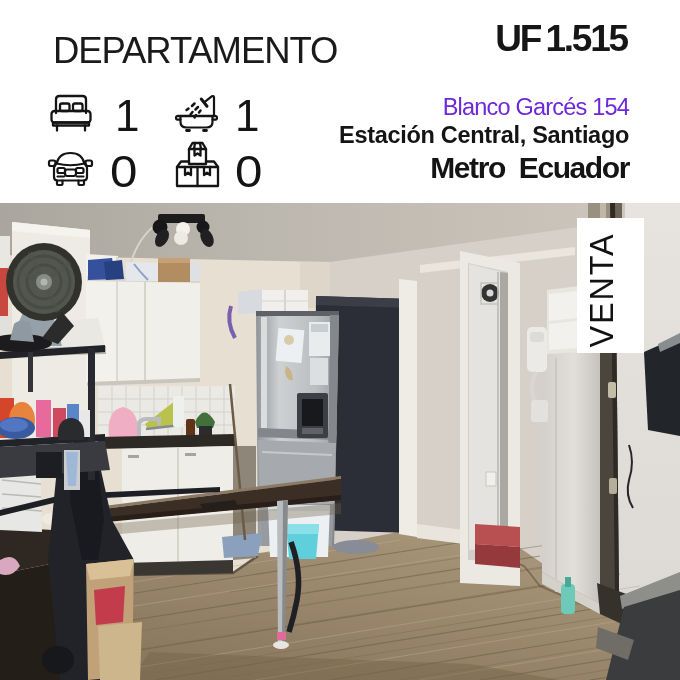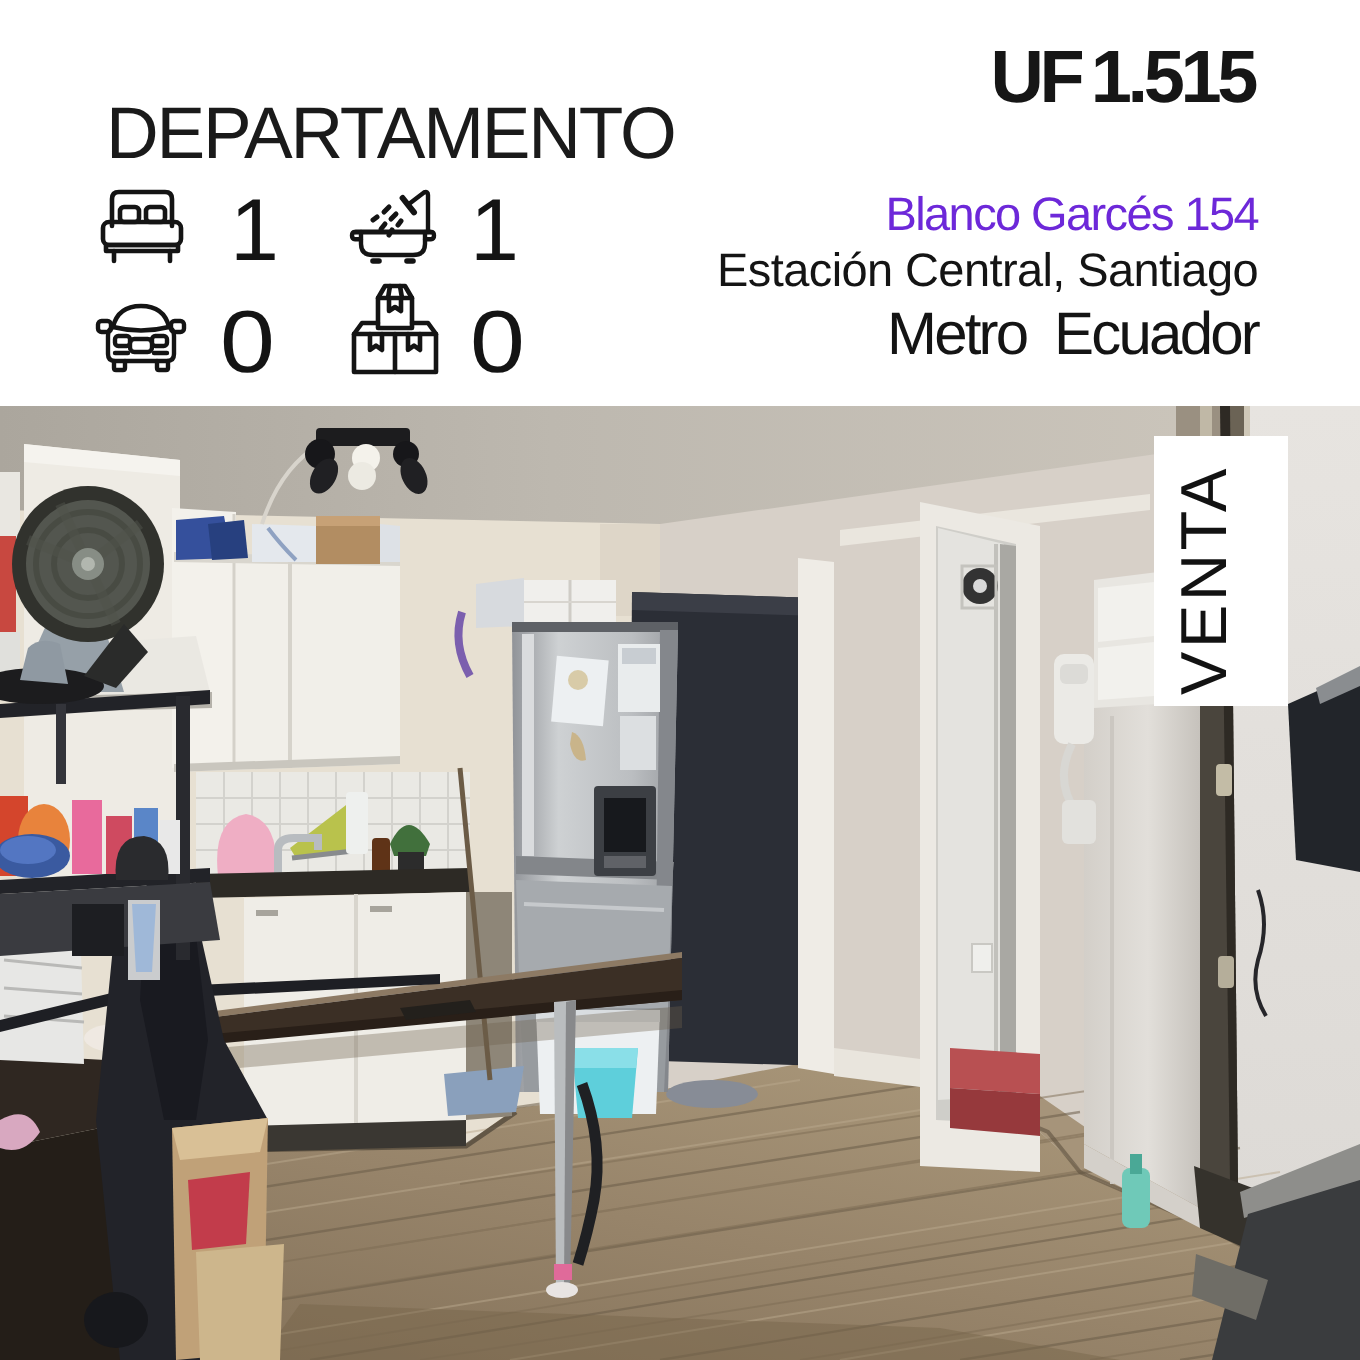"DEPARTAMENTO" div.abs { margin-top: 16px -> none }
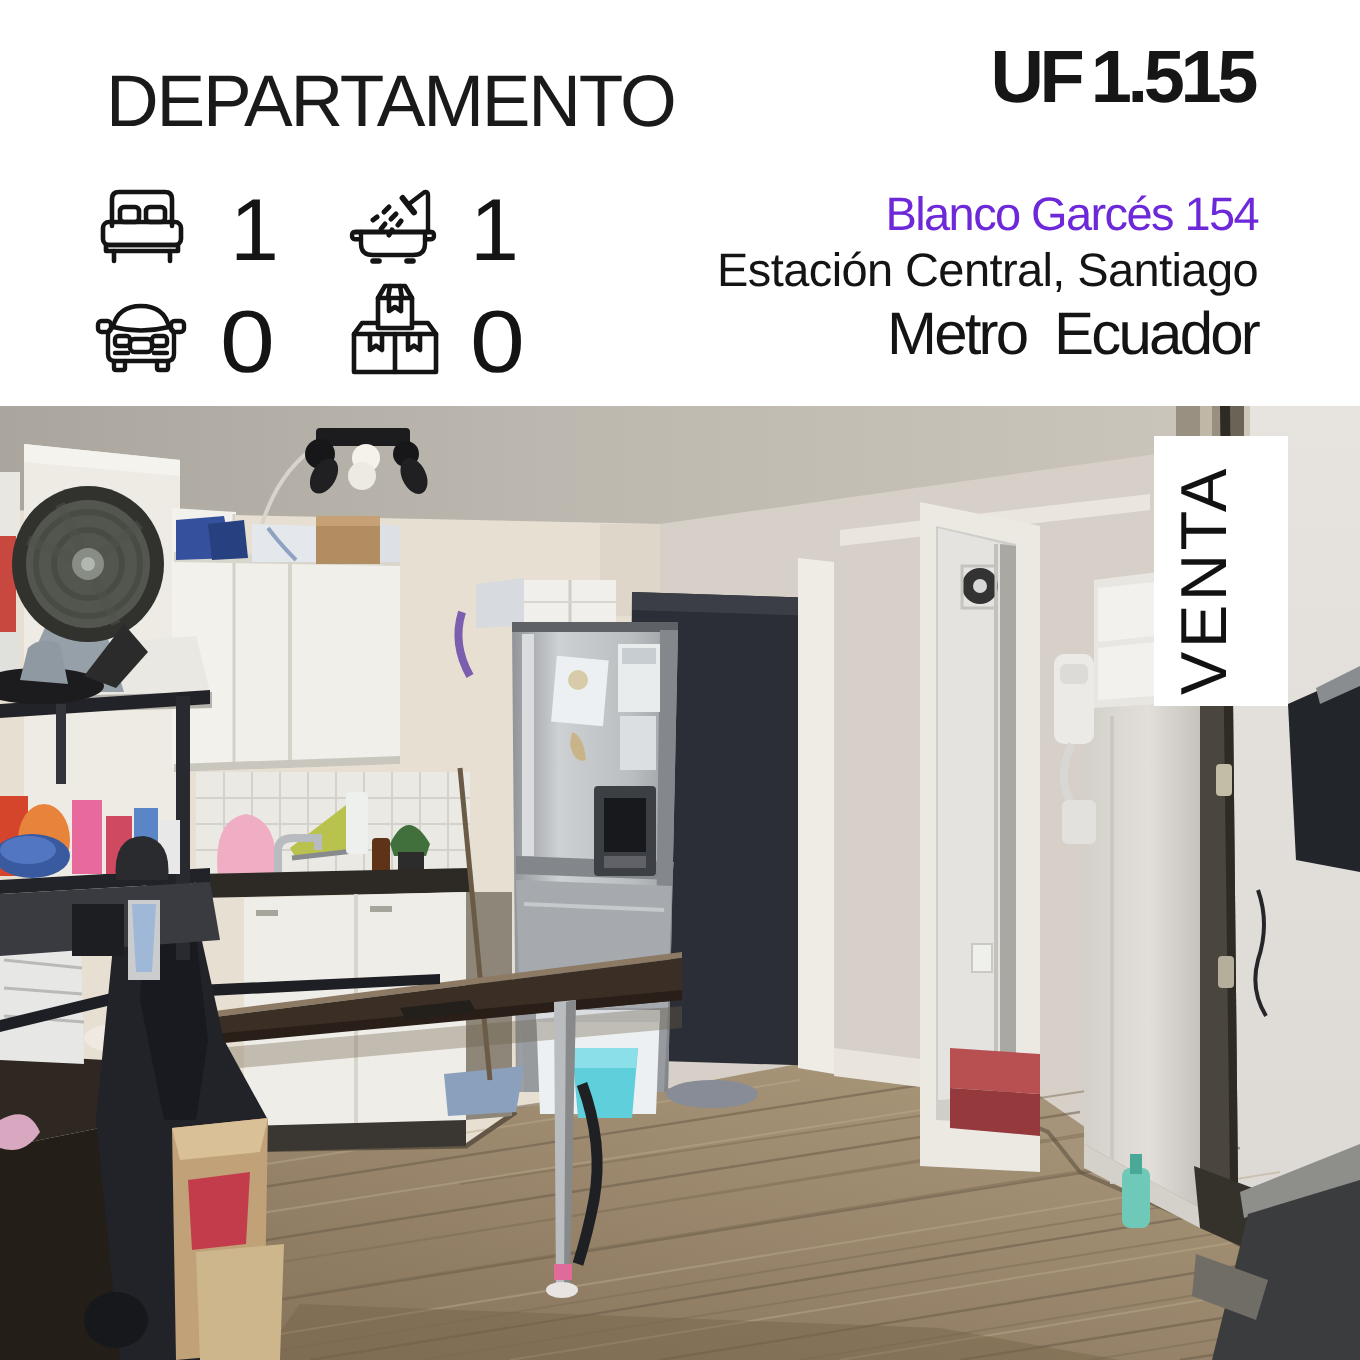"Estación Central, Santiago" div.abs { font-weight: 400 -> 700 }
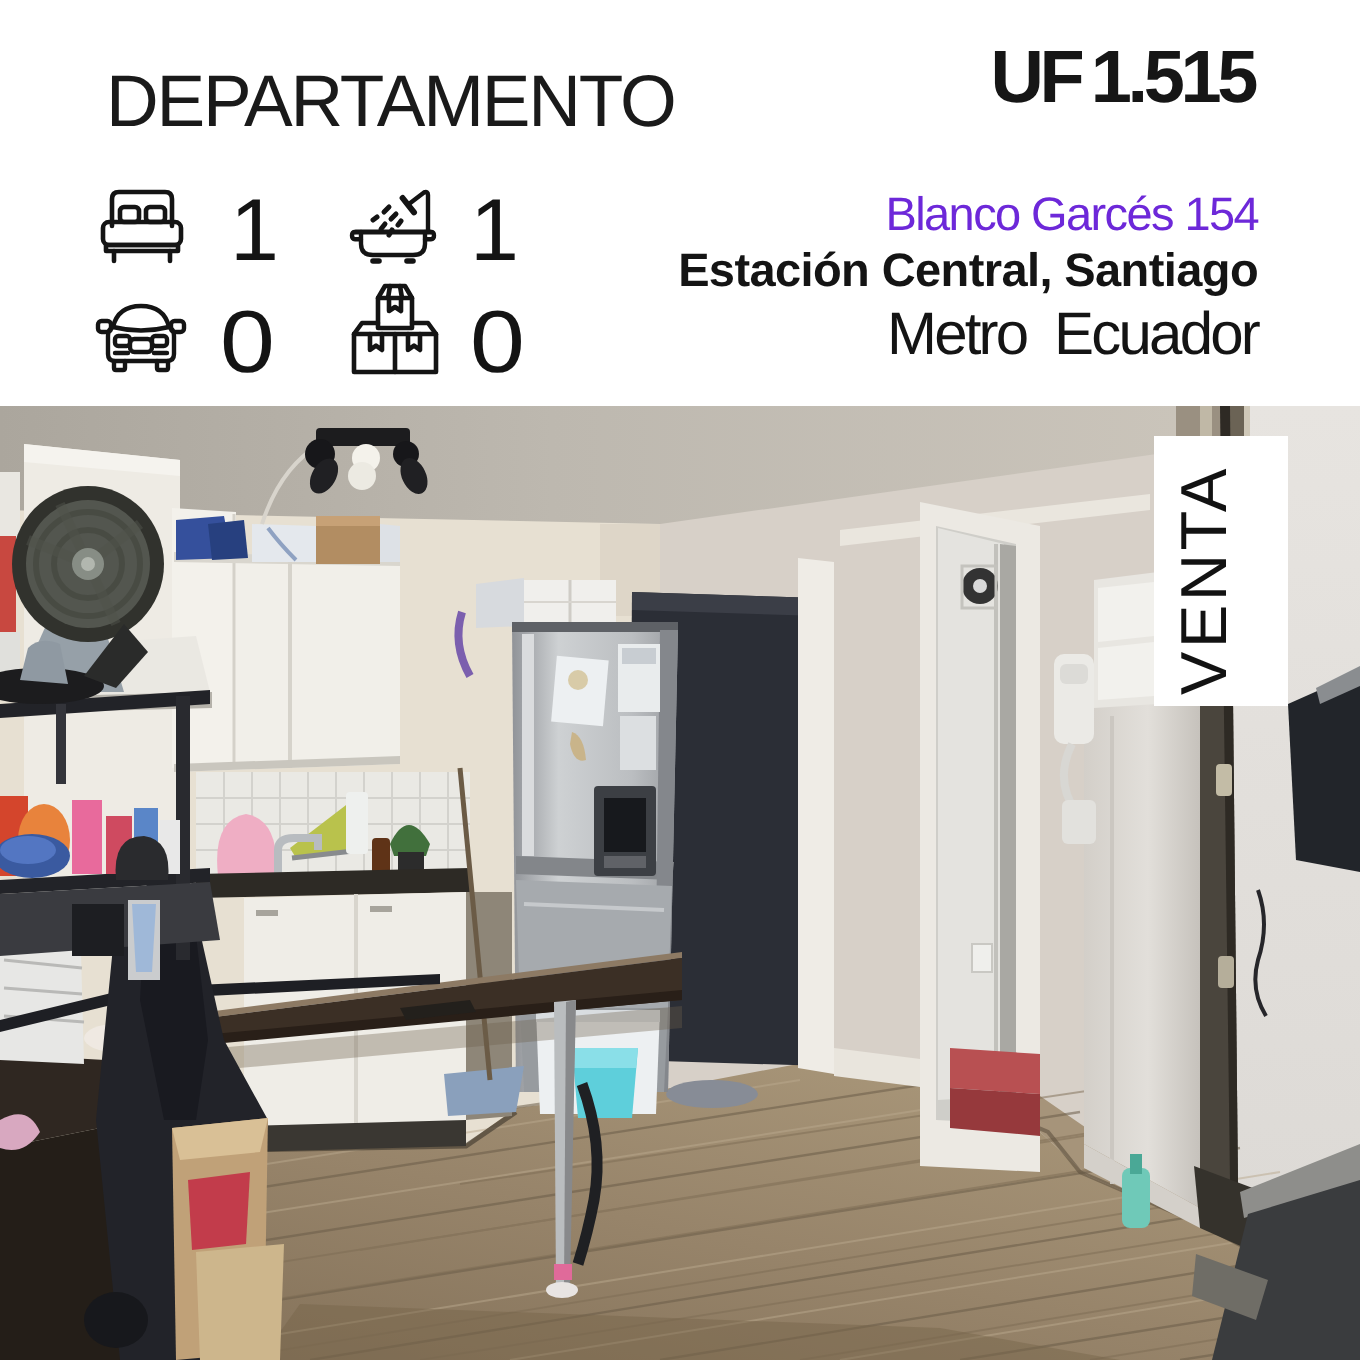"Metro Ecuador" div.abs { font-weight: 400 -> 700 }
